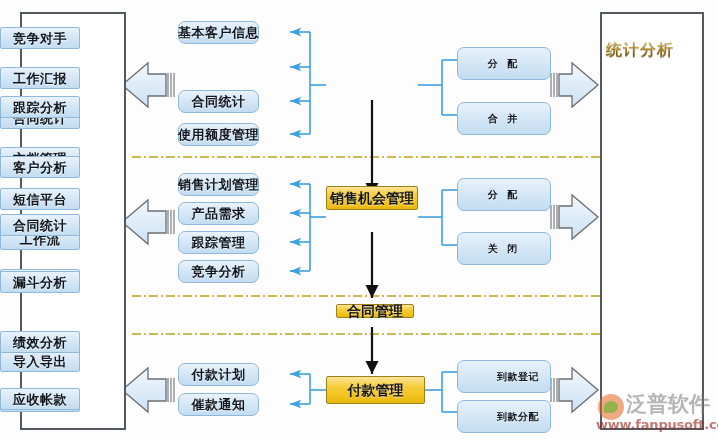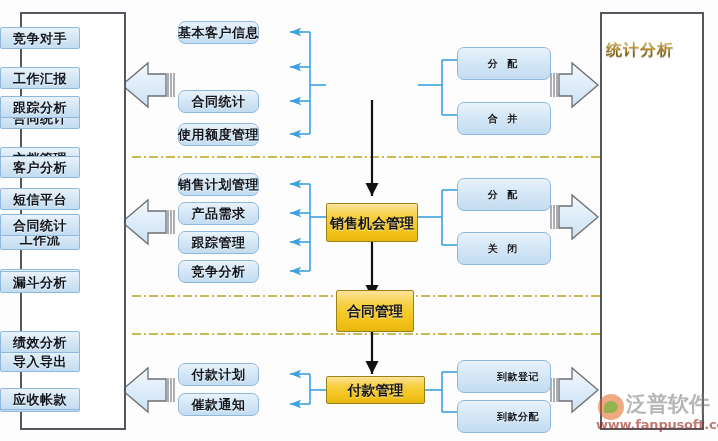"销售机会管理" div.hub { height: 39px -> 24px; top: 203px -> 186px }
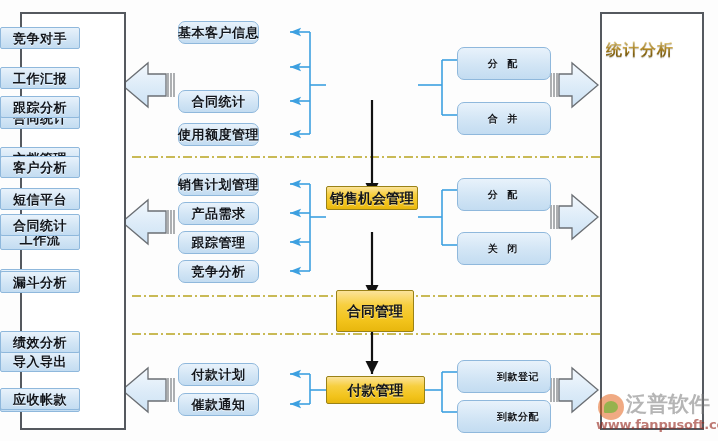"合同管理" div.hub { height: 42px -> 14px; top: 290px -> 304px }
